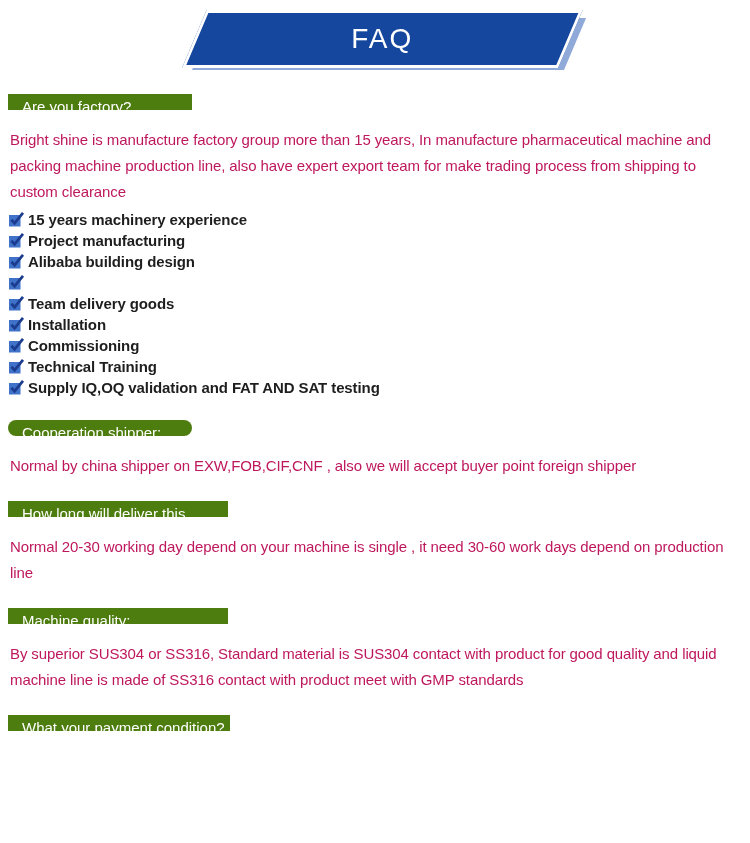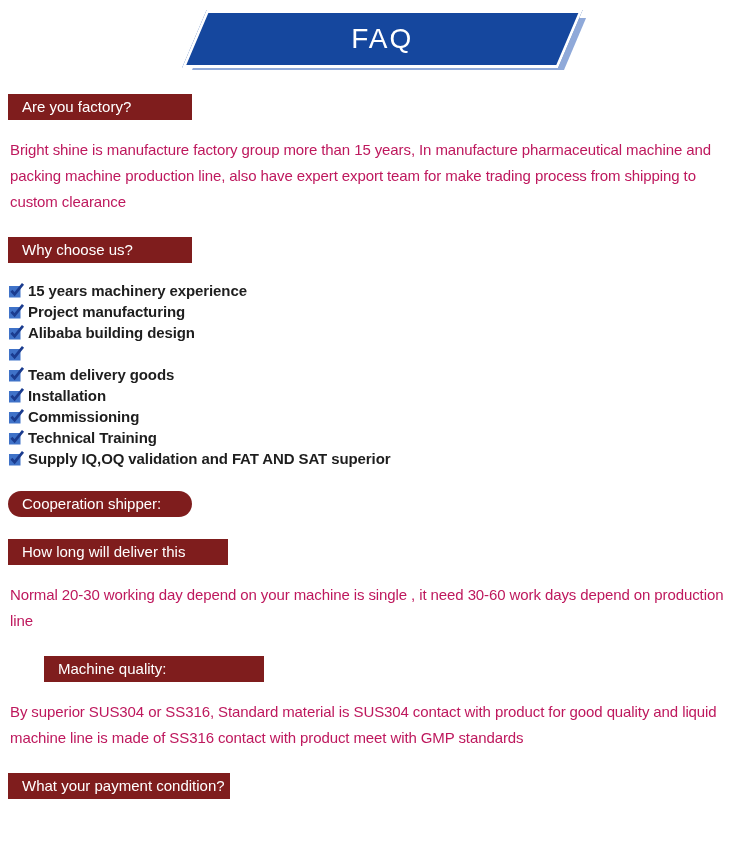"Are you factory?" .heading-bar { background: #7f1d1d -> #4d7c0f; height: 26px -> 16px }
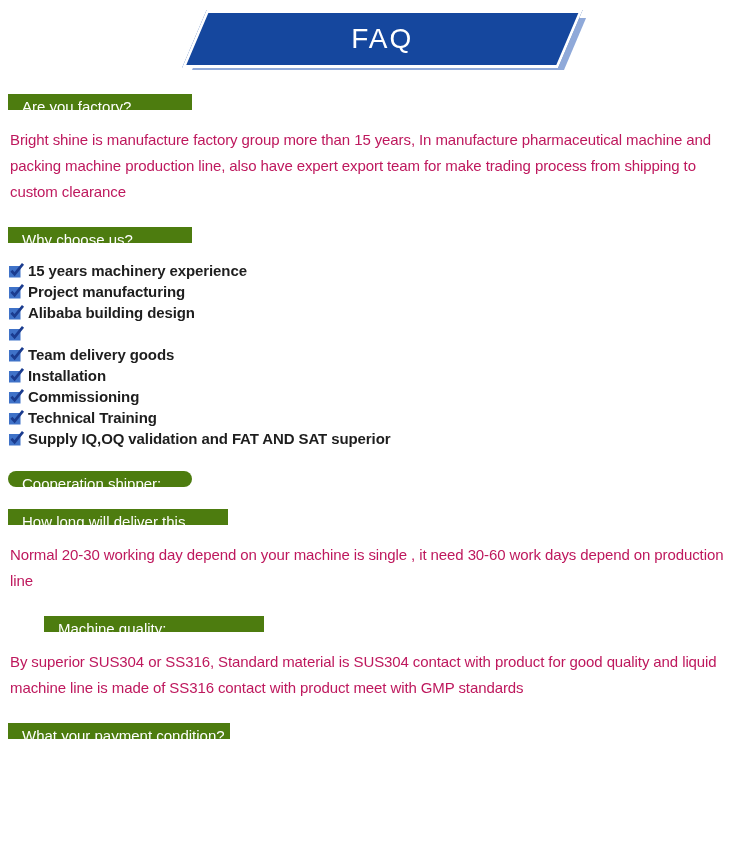"Why choose us?" div.heading-bar { html: <div><span>Why choose us?</span></div> -> none }
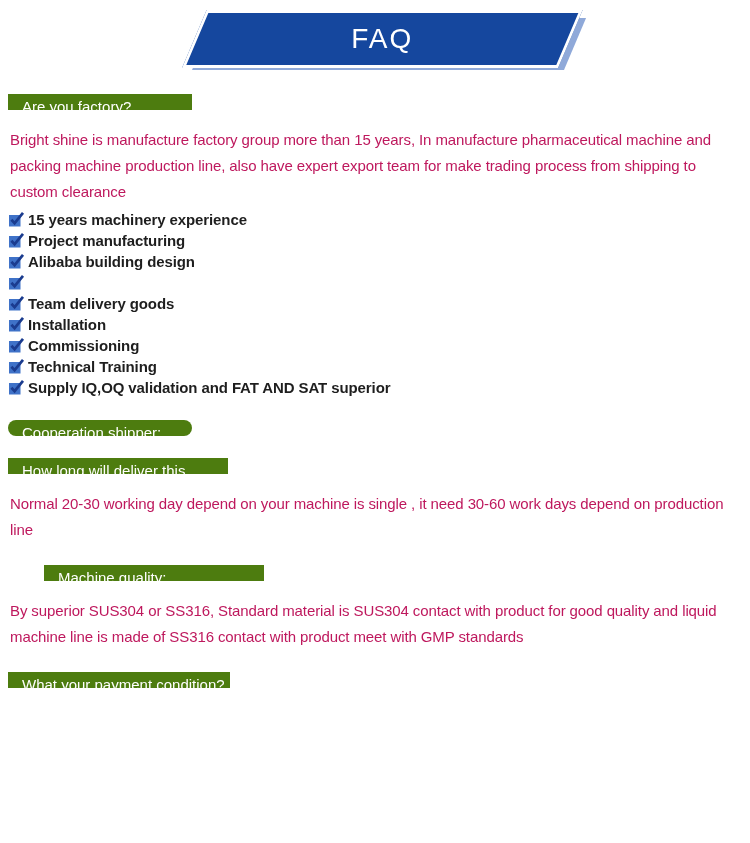"Supply IQ,OQ validation and FAT" span { text: superior -> testing }
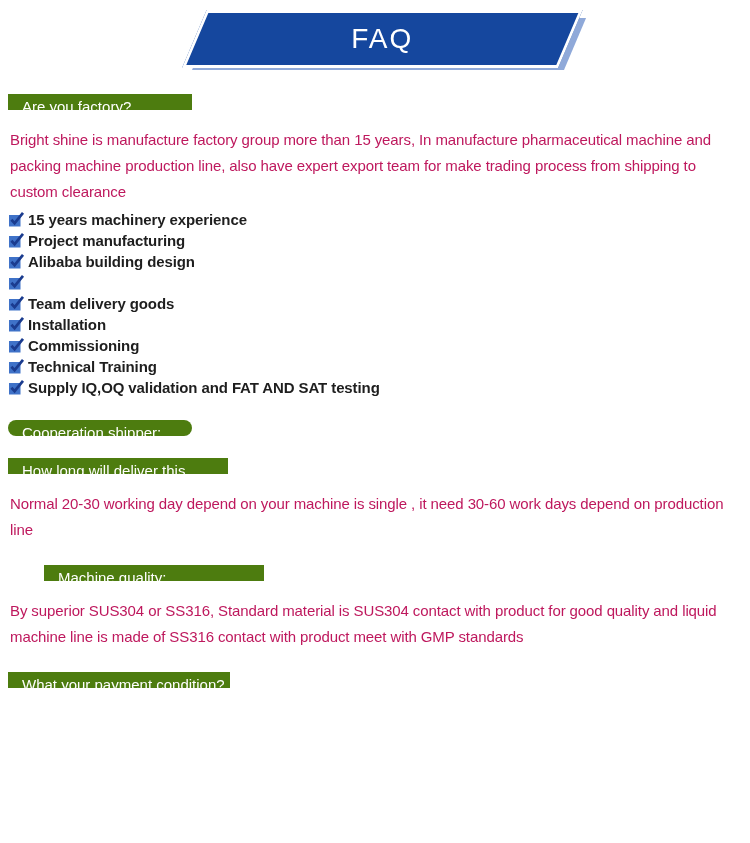"Normal by china shipper on" p.para { html: none -> <p>Normal by china shipper on EXW,FOB,CIF,CNF , also we will accept buyer point foreign shipper</p> }
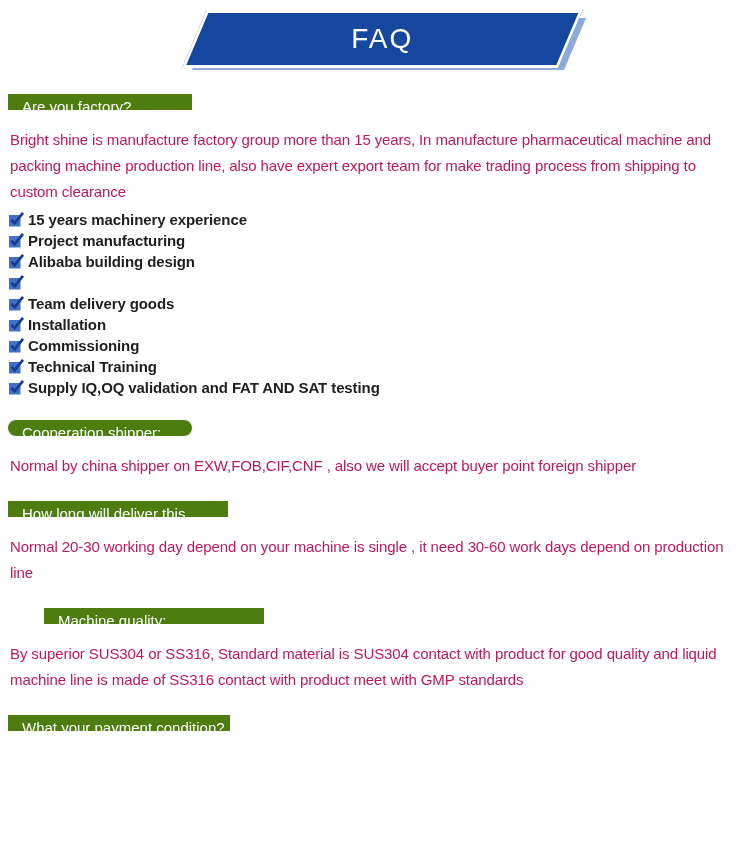"Machine quality:" div.heading-bar { margin-left: 36px -> none }
